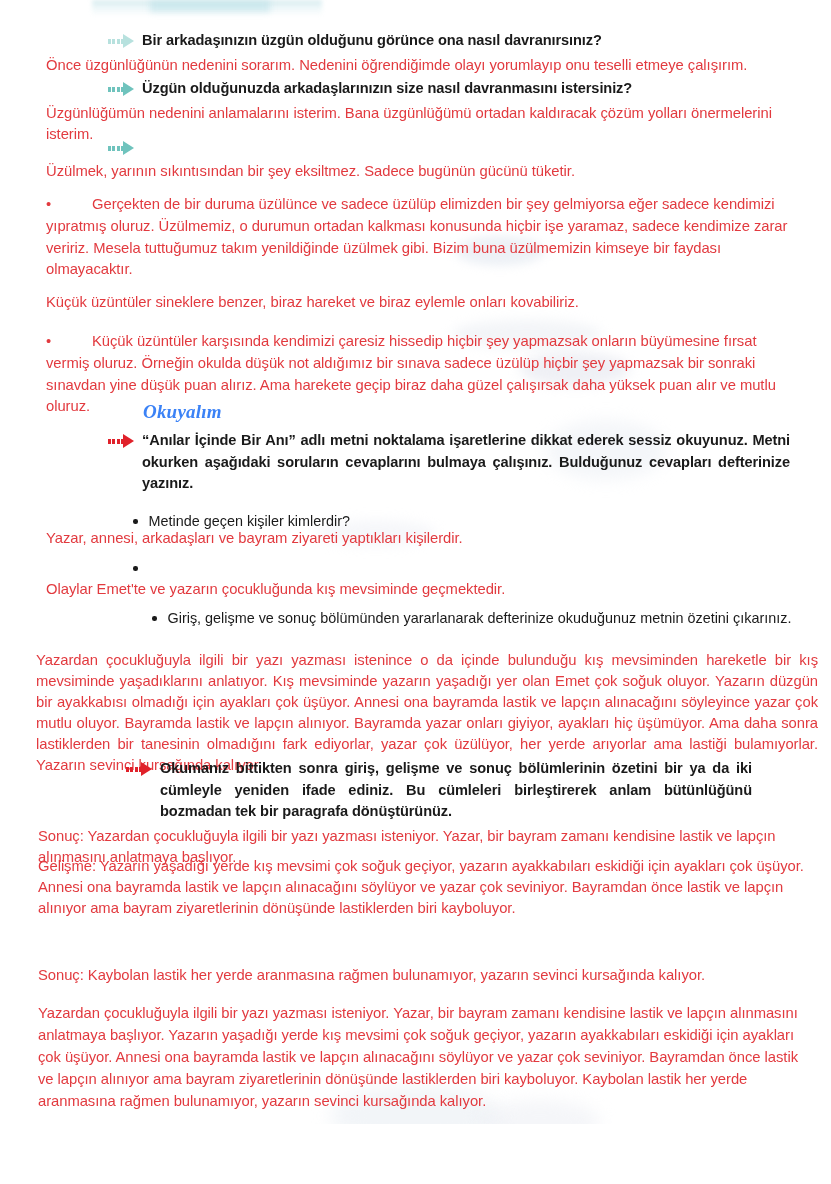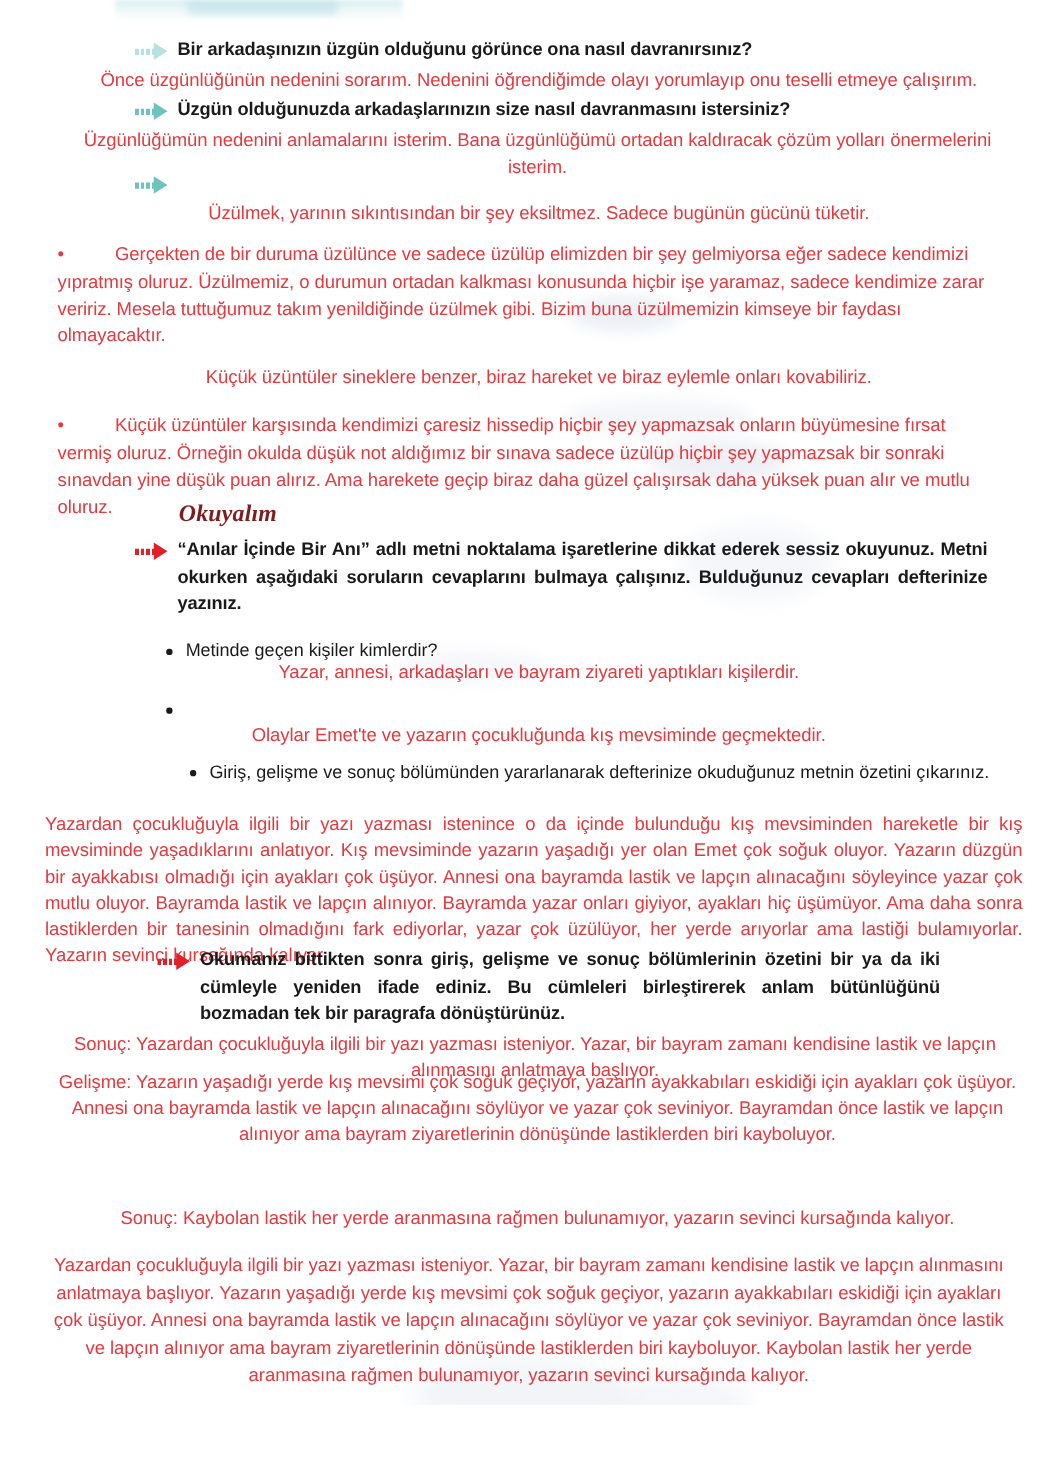"Önce üzgünlüğünün nedenini sorarım." .ans { text-align: center -> none }
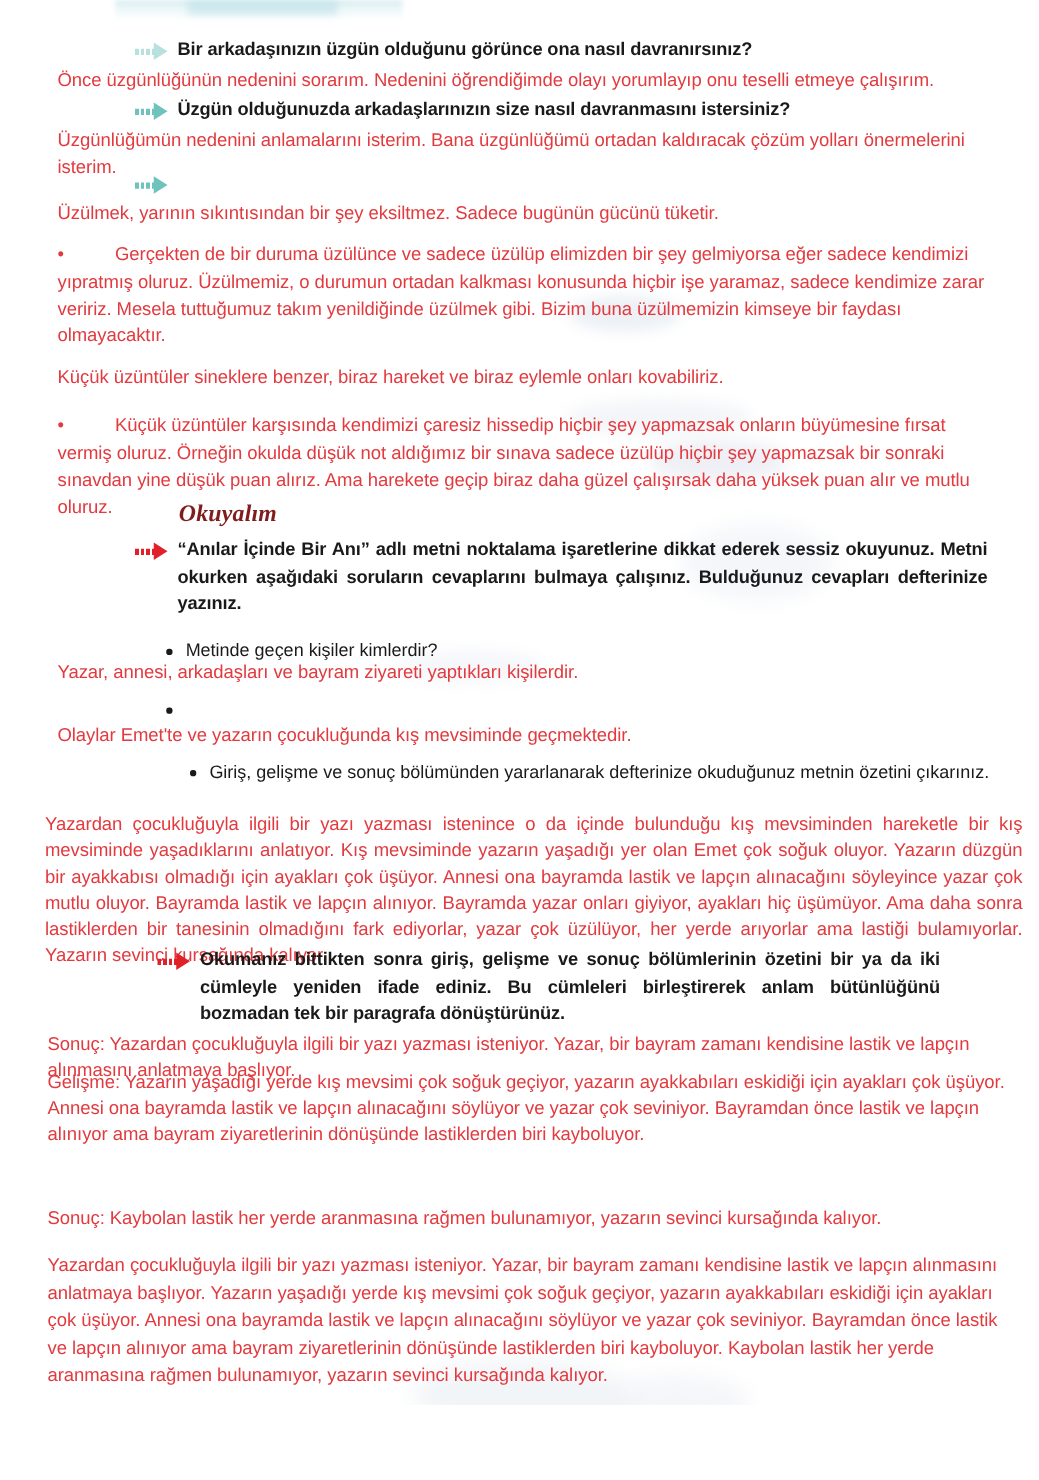"Okuyalım" .heading-okuyalim { color: #7f1d1d -> #3b82f6 }
